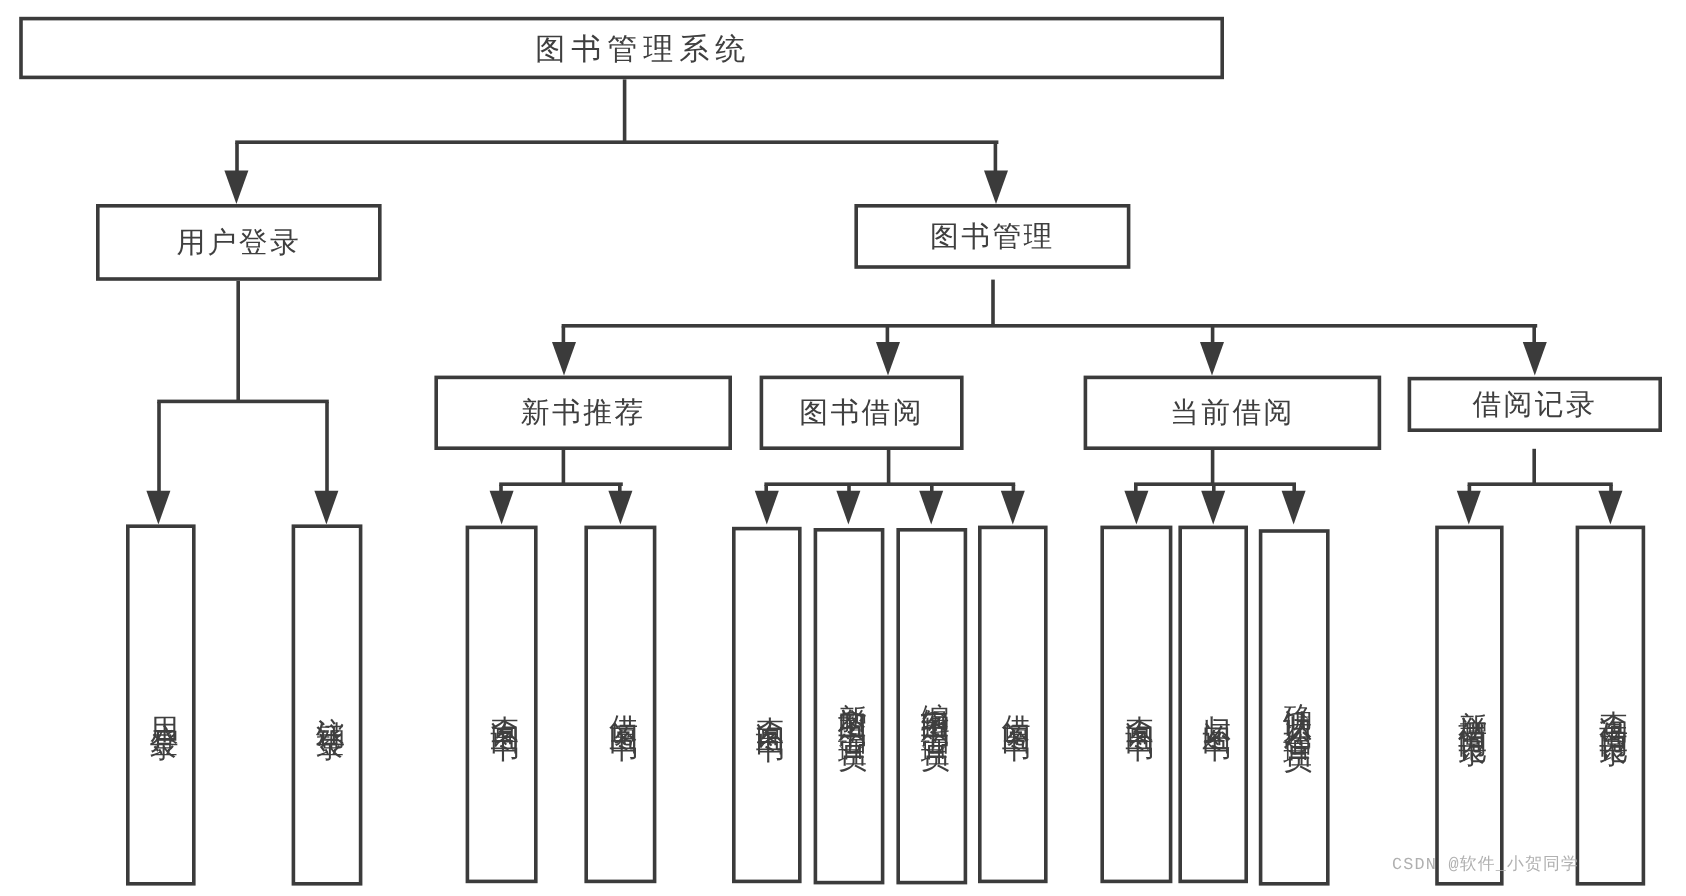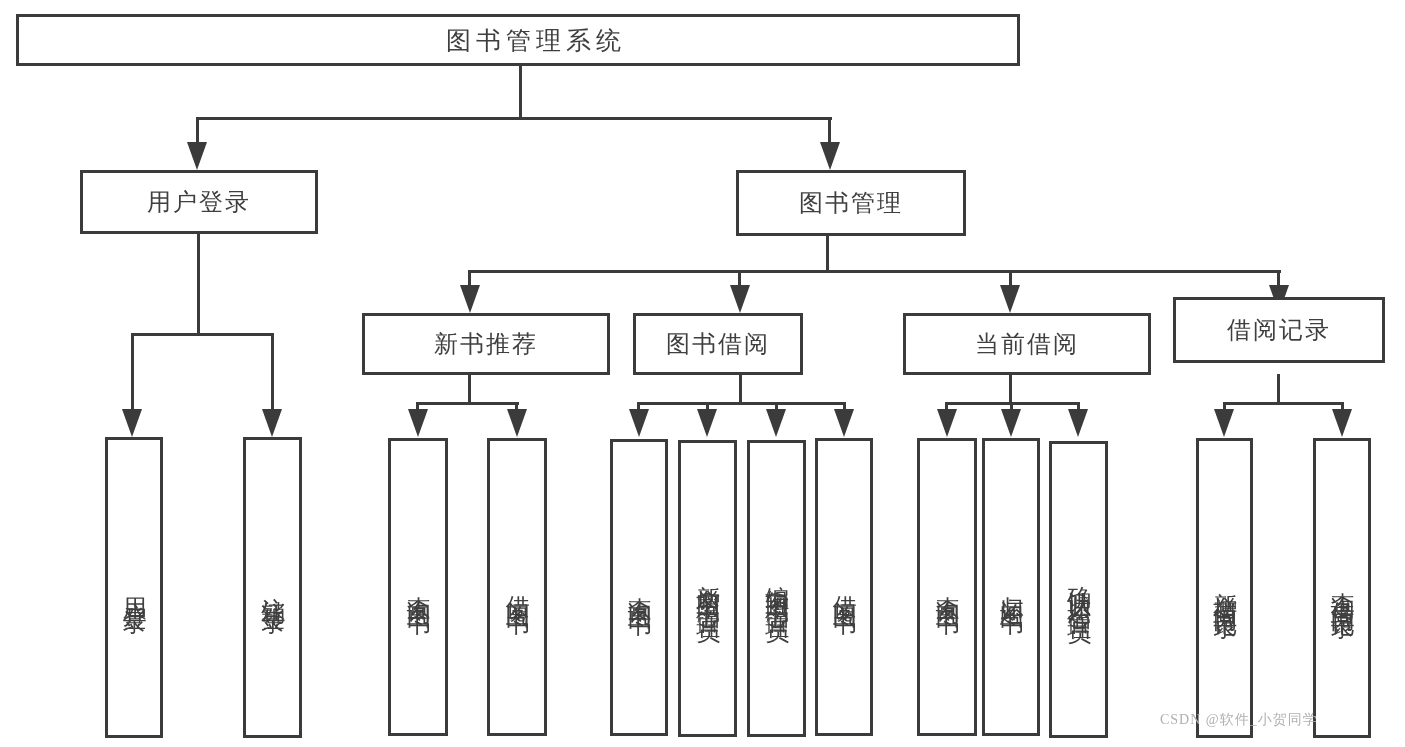"图书管理系统" #canvas { font-family: Liberation Serif, serif -> Liberation Mono, monospace }
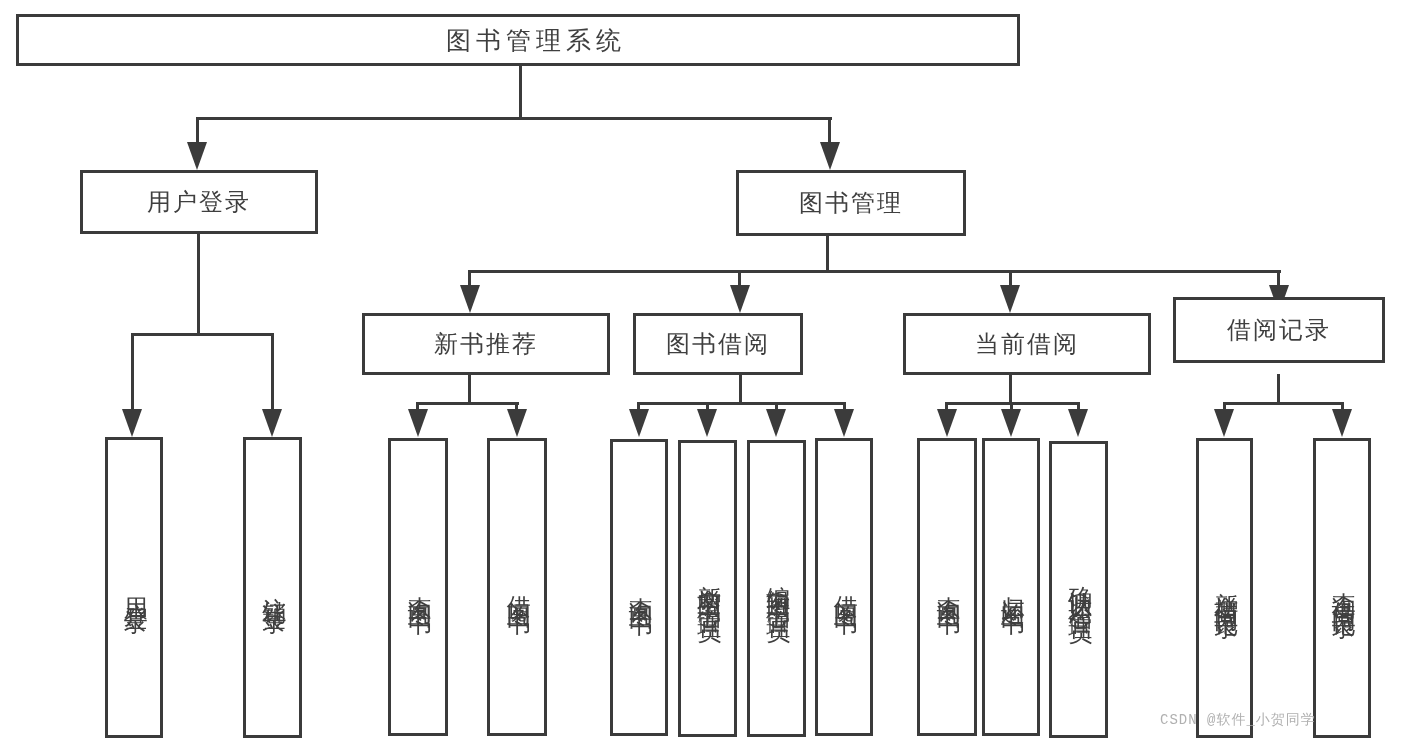"图书管理" div.box { height: 66px -> 54px; left: 736px -> 712px }
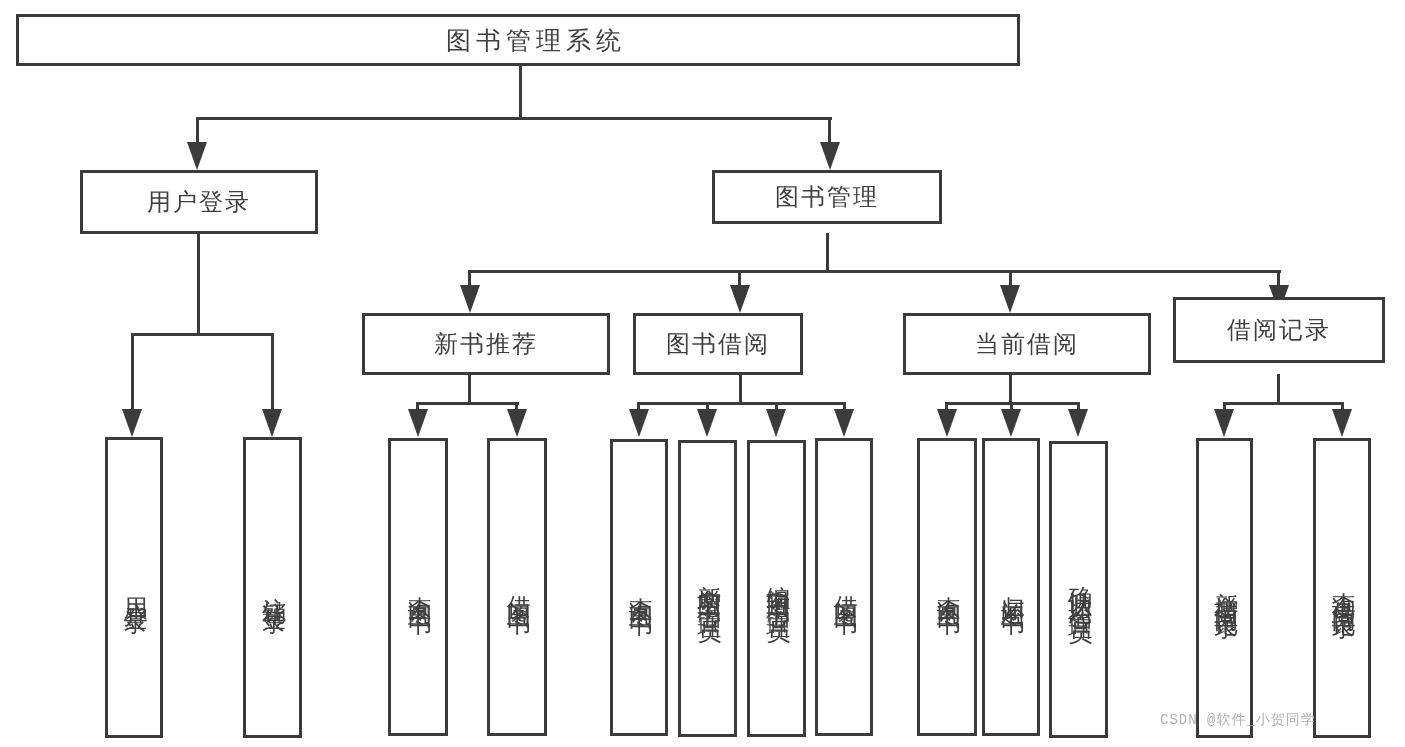"借阅记录" div.box { height: 66px -> 46px; top: 297px -> 314px }
